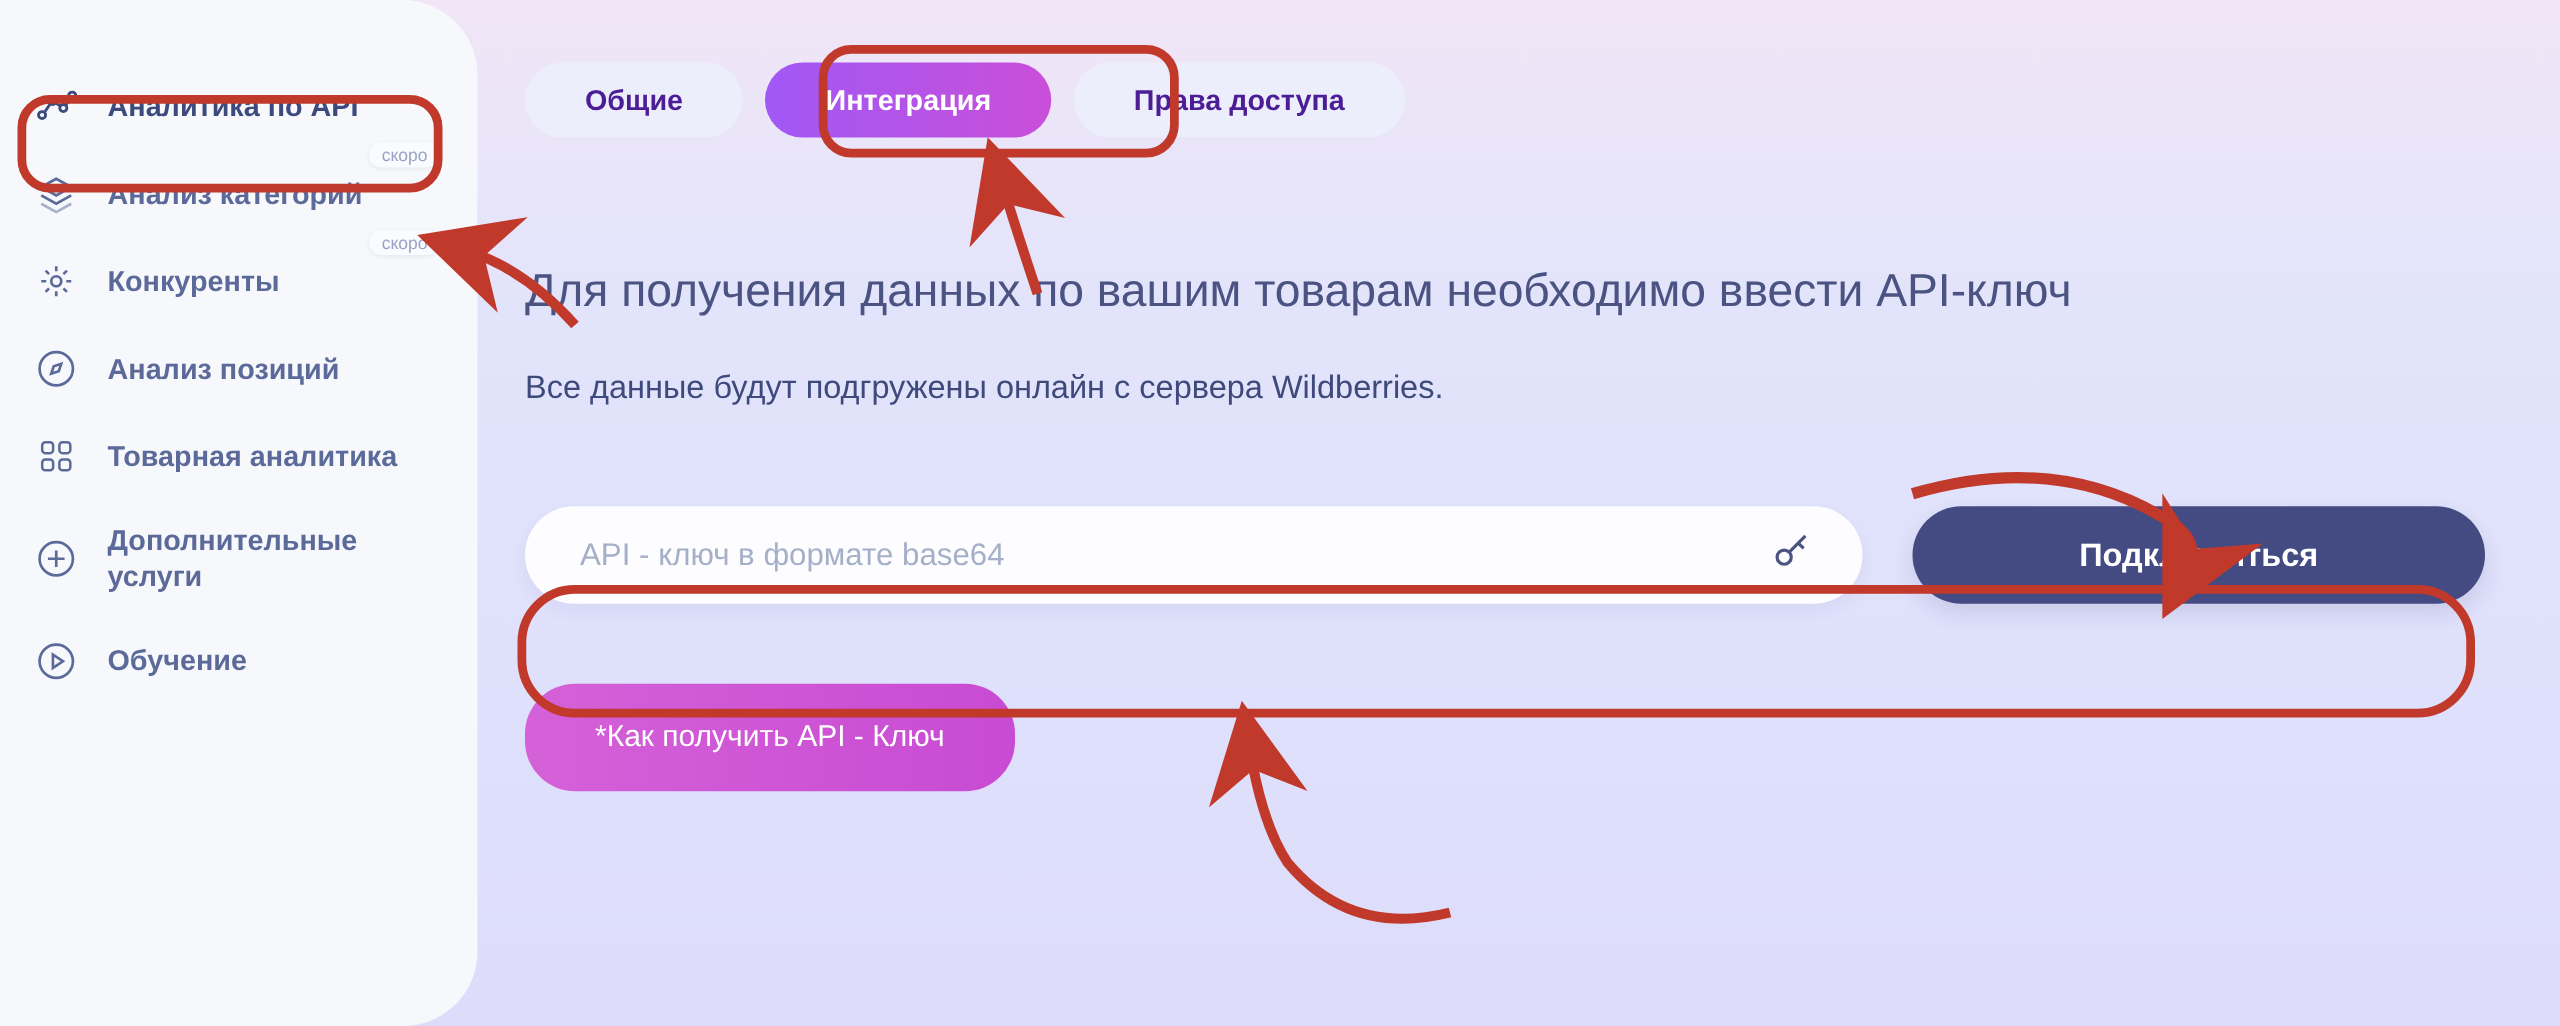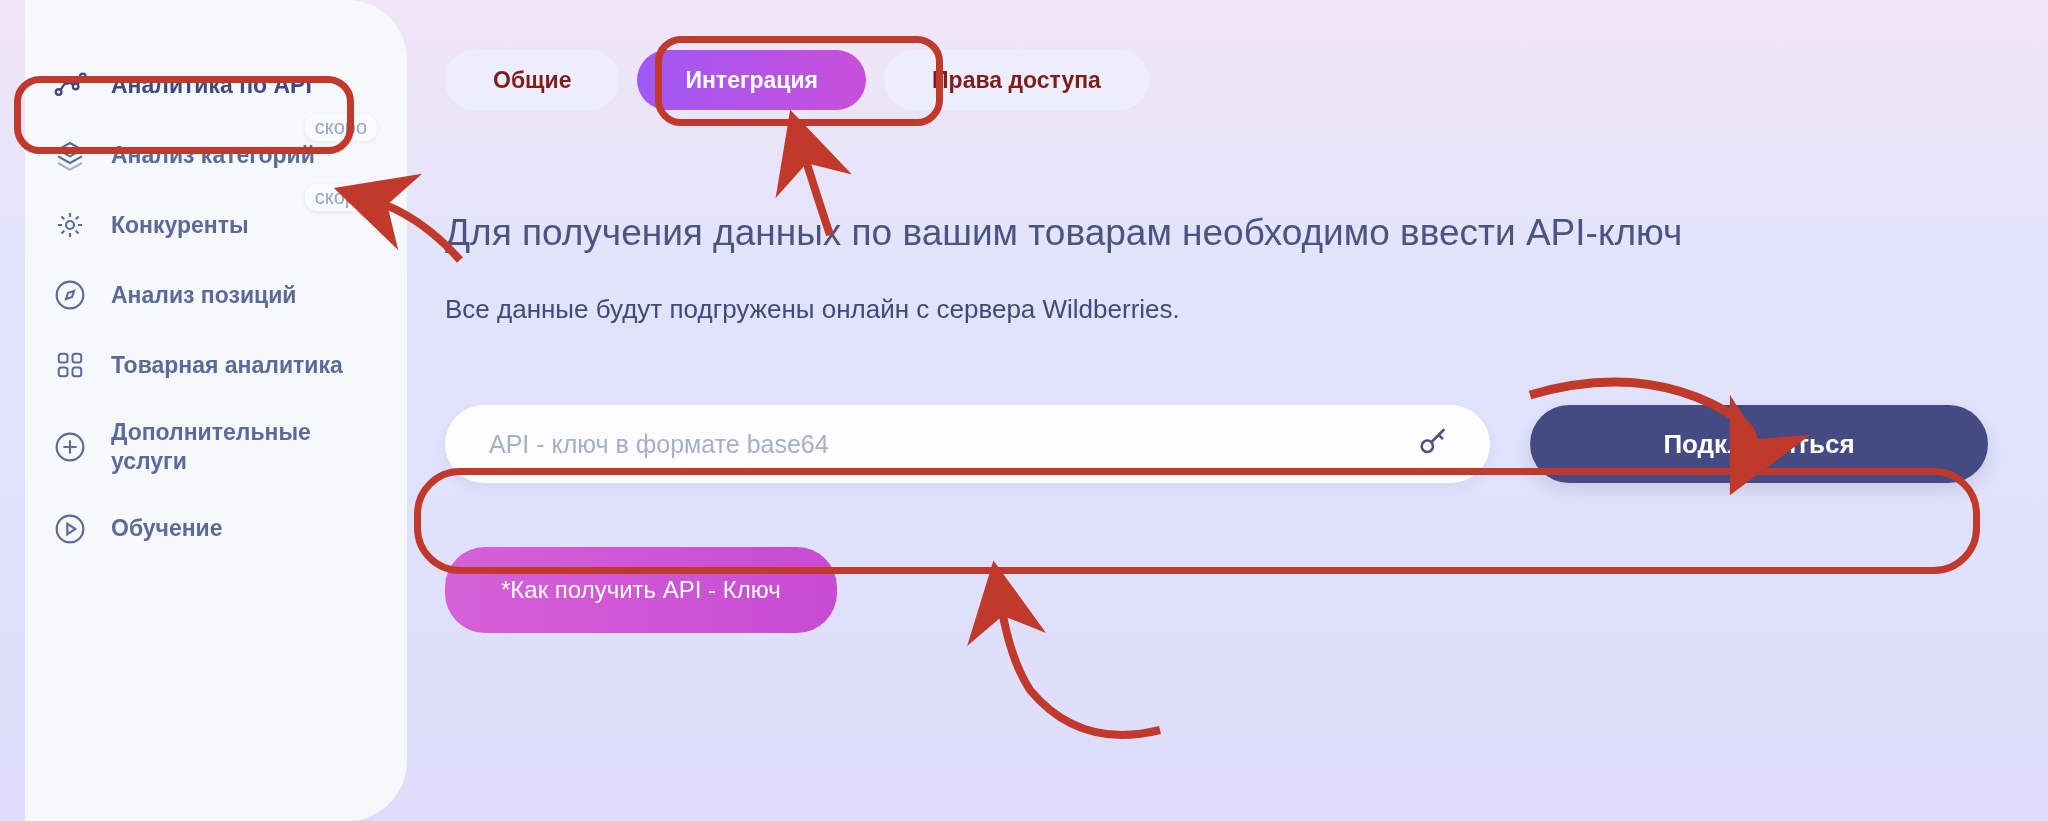"Аналитика по API" .app { padding-left: 25px -> none }
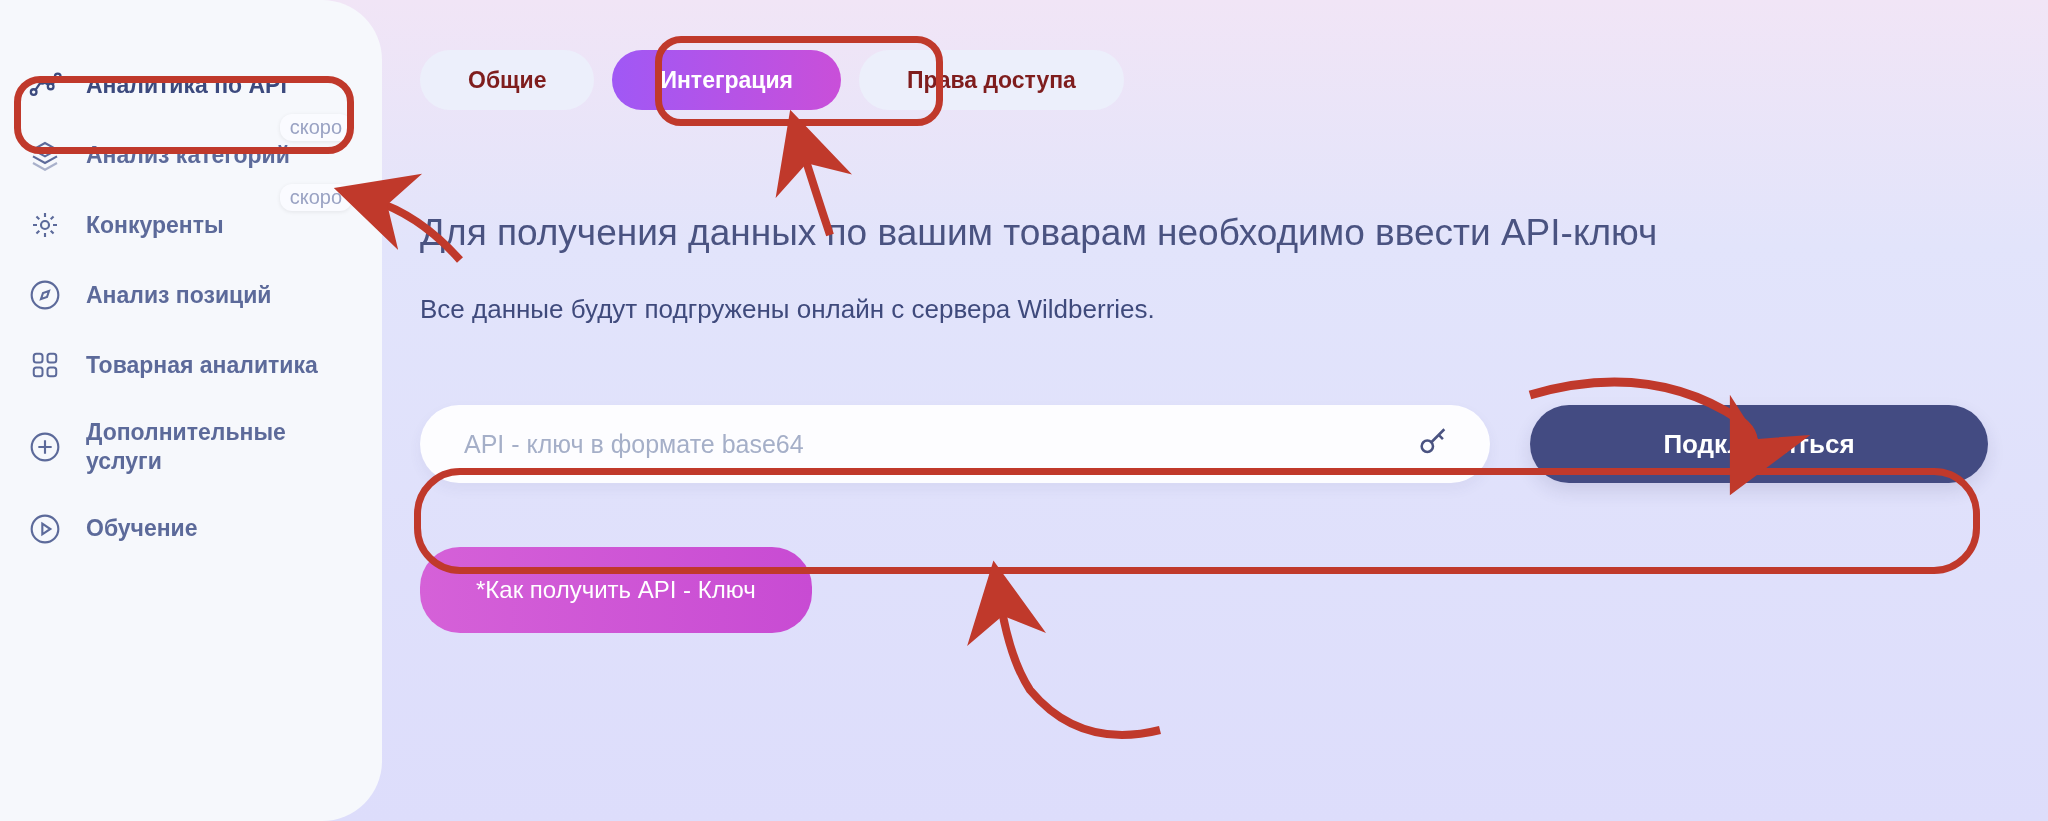"Общие" .tab { color: #7f1d1d -> #4c1d95 }
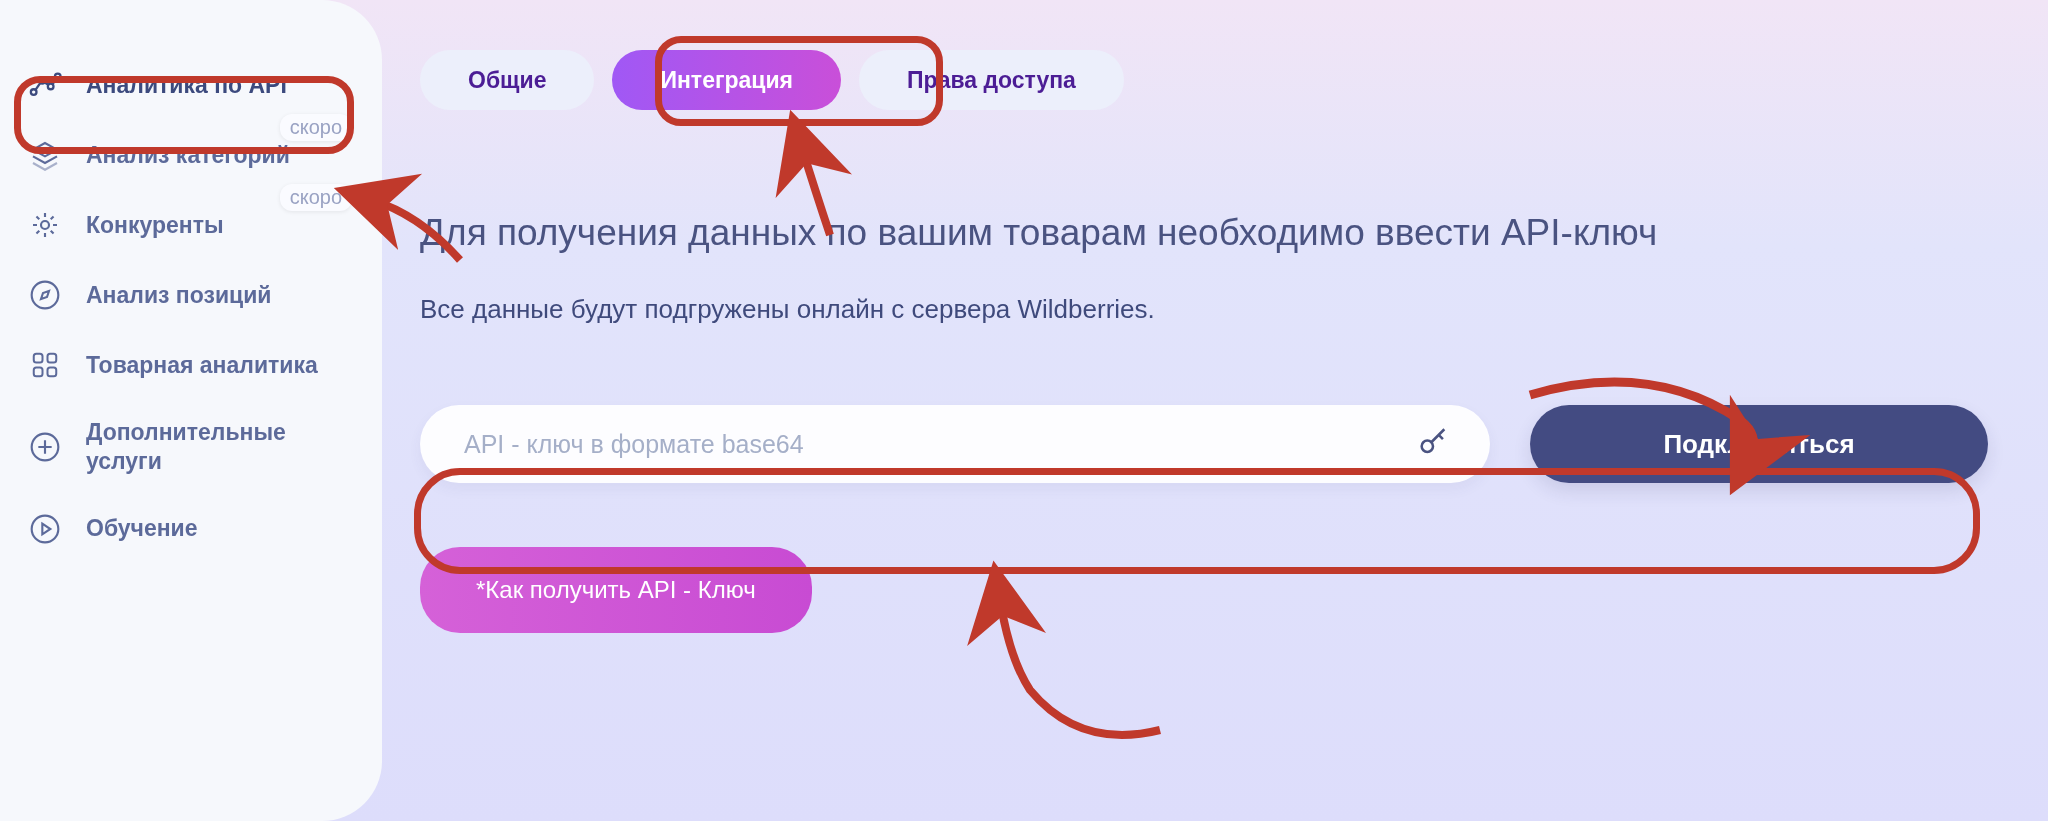"скоро" .soon-badge { font-size: 20px -> 14px }
